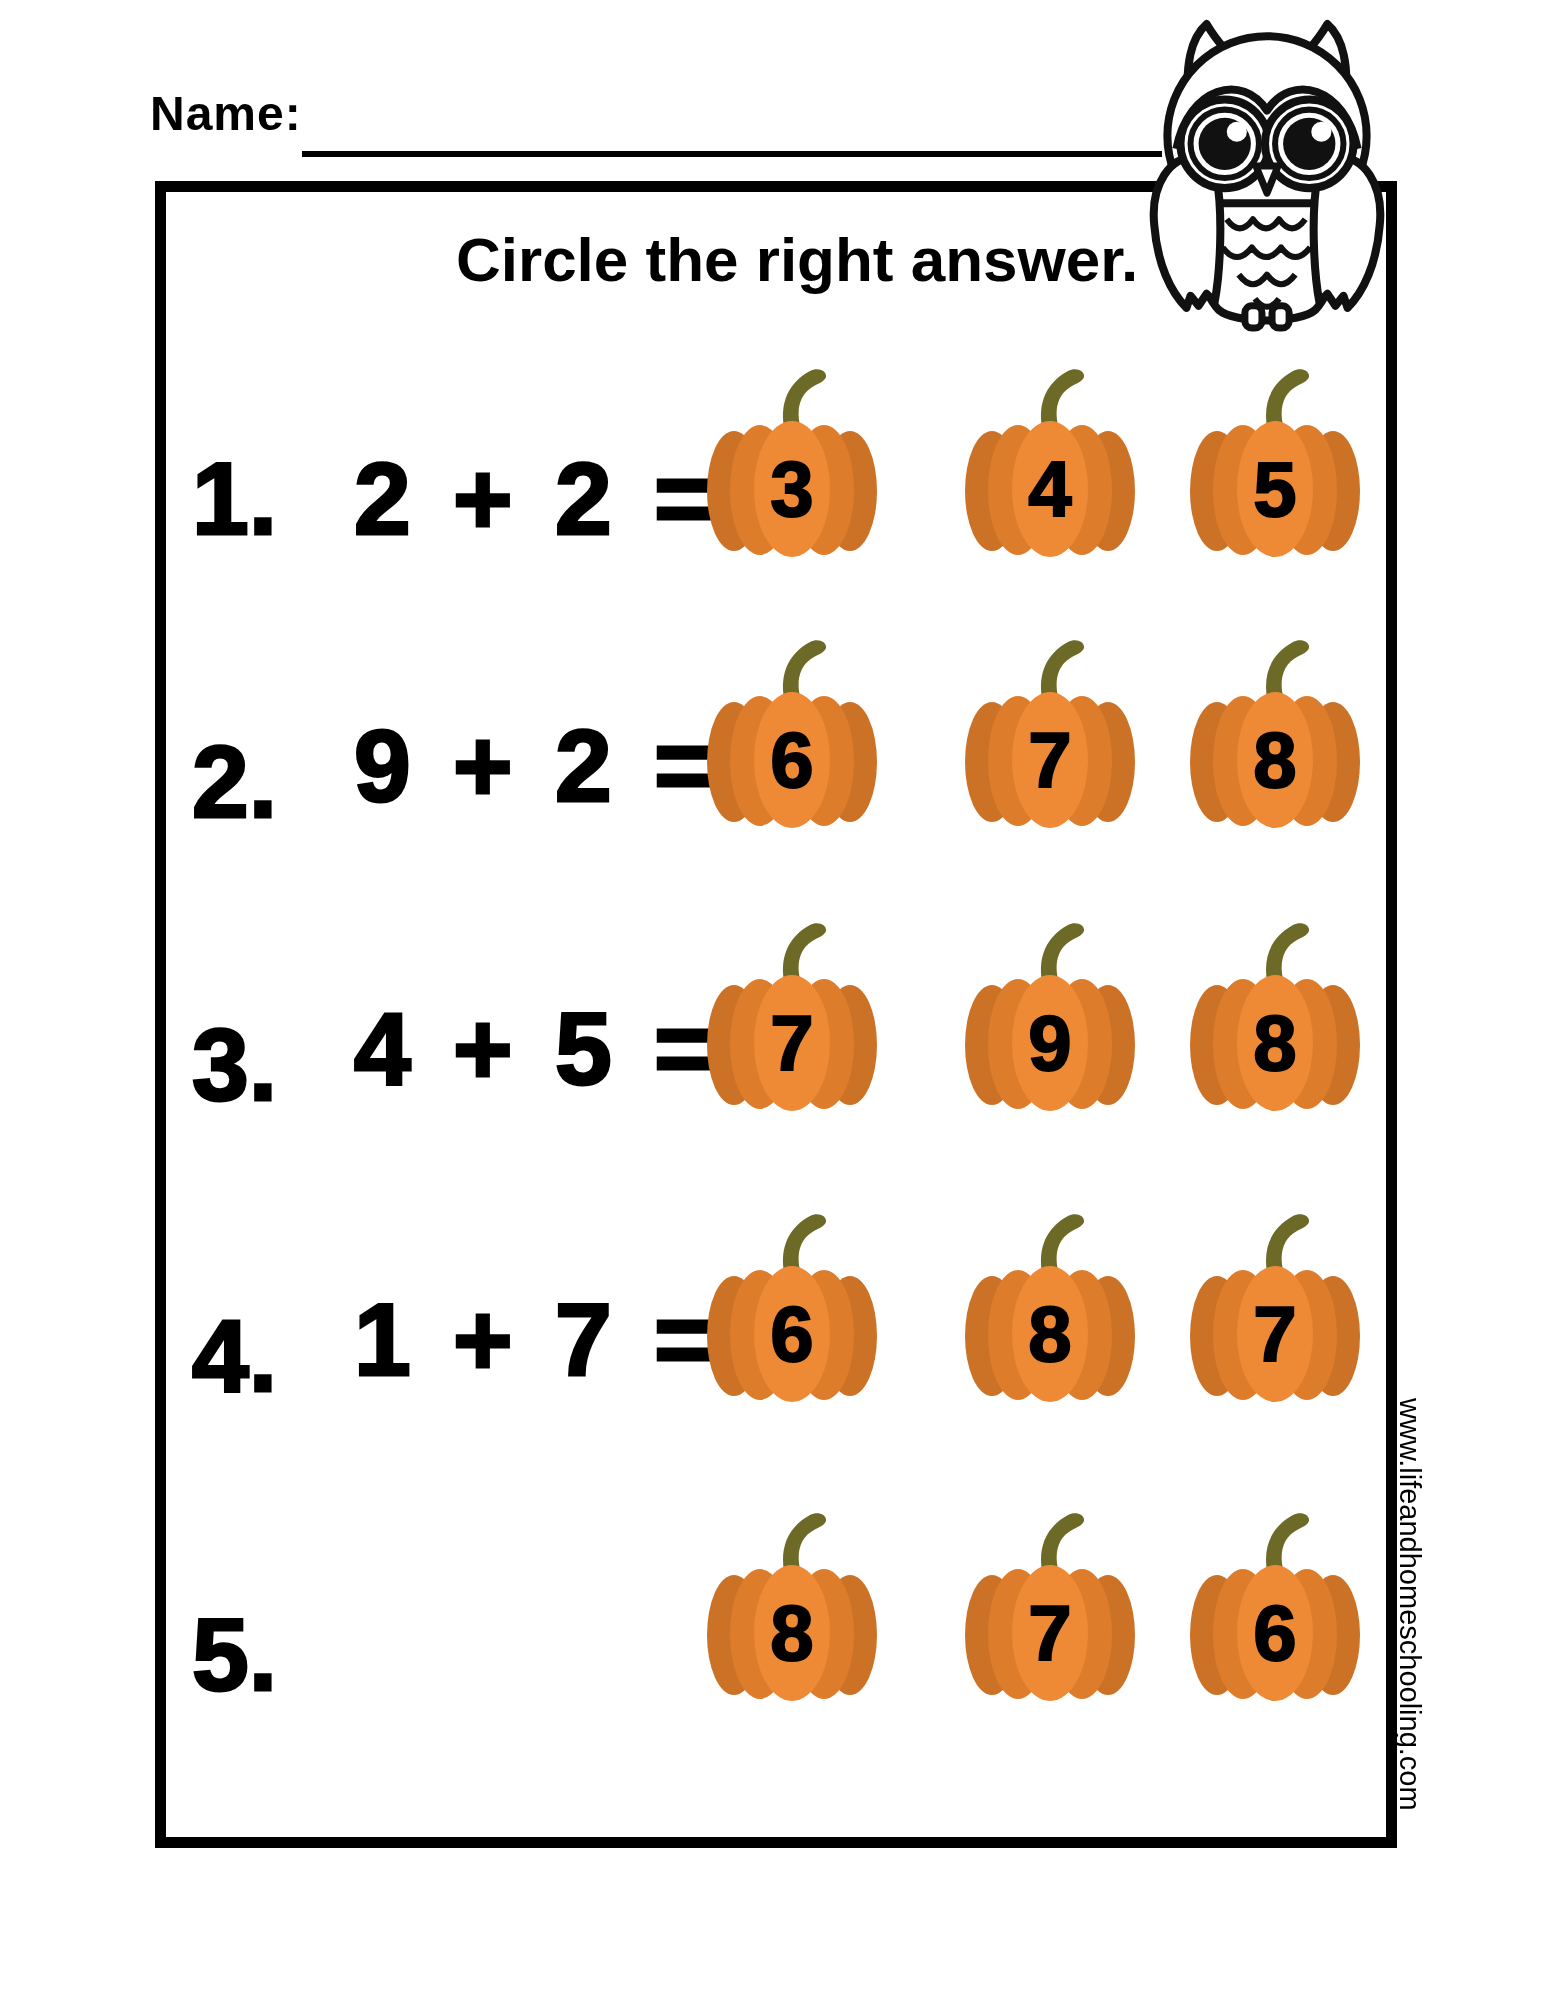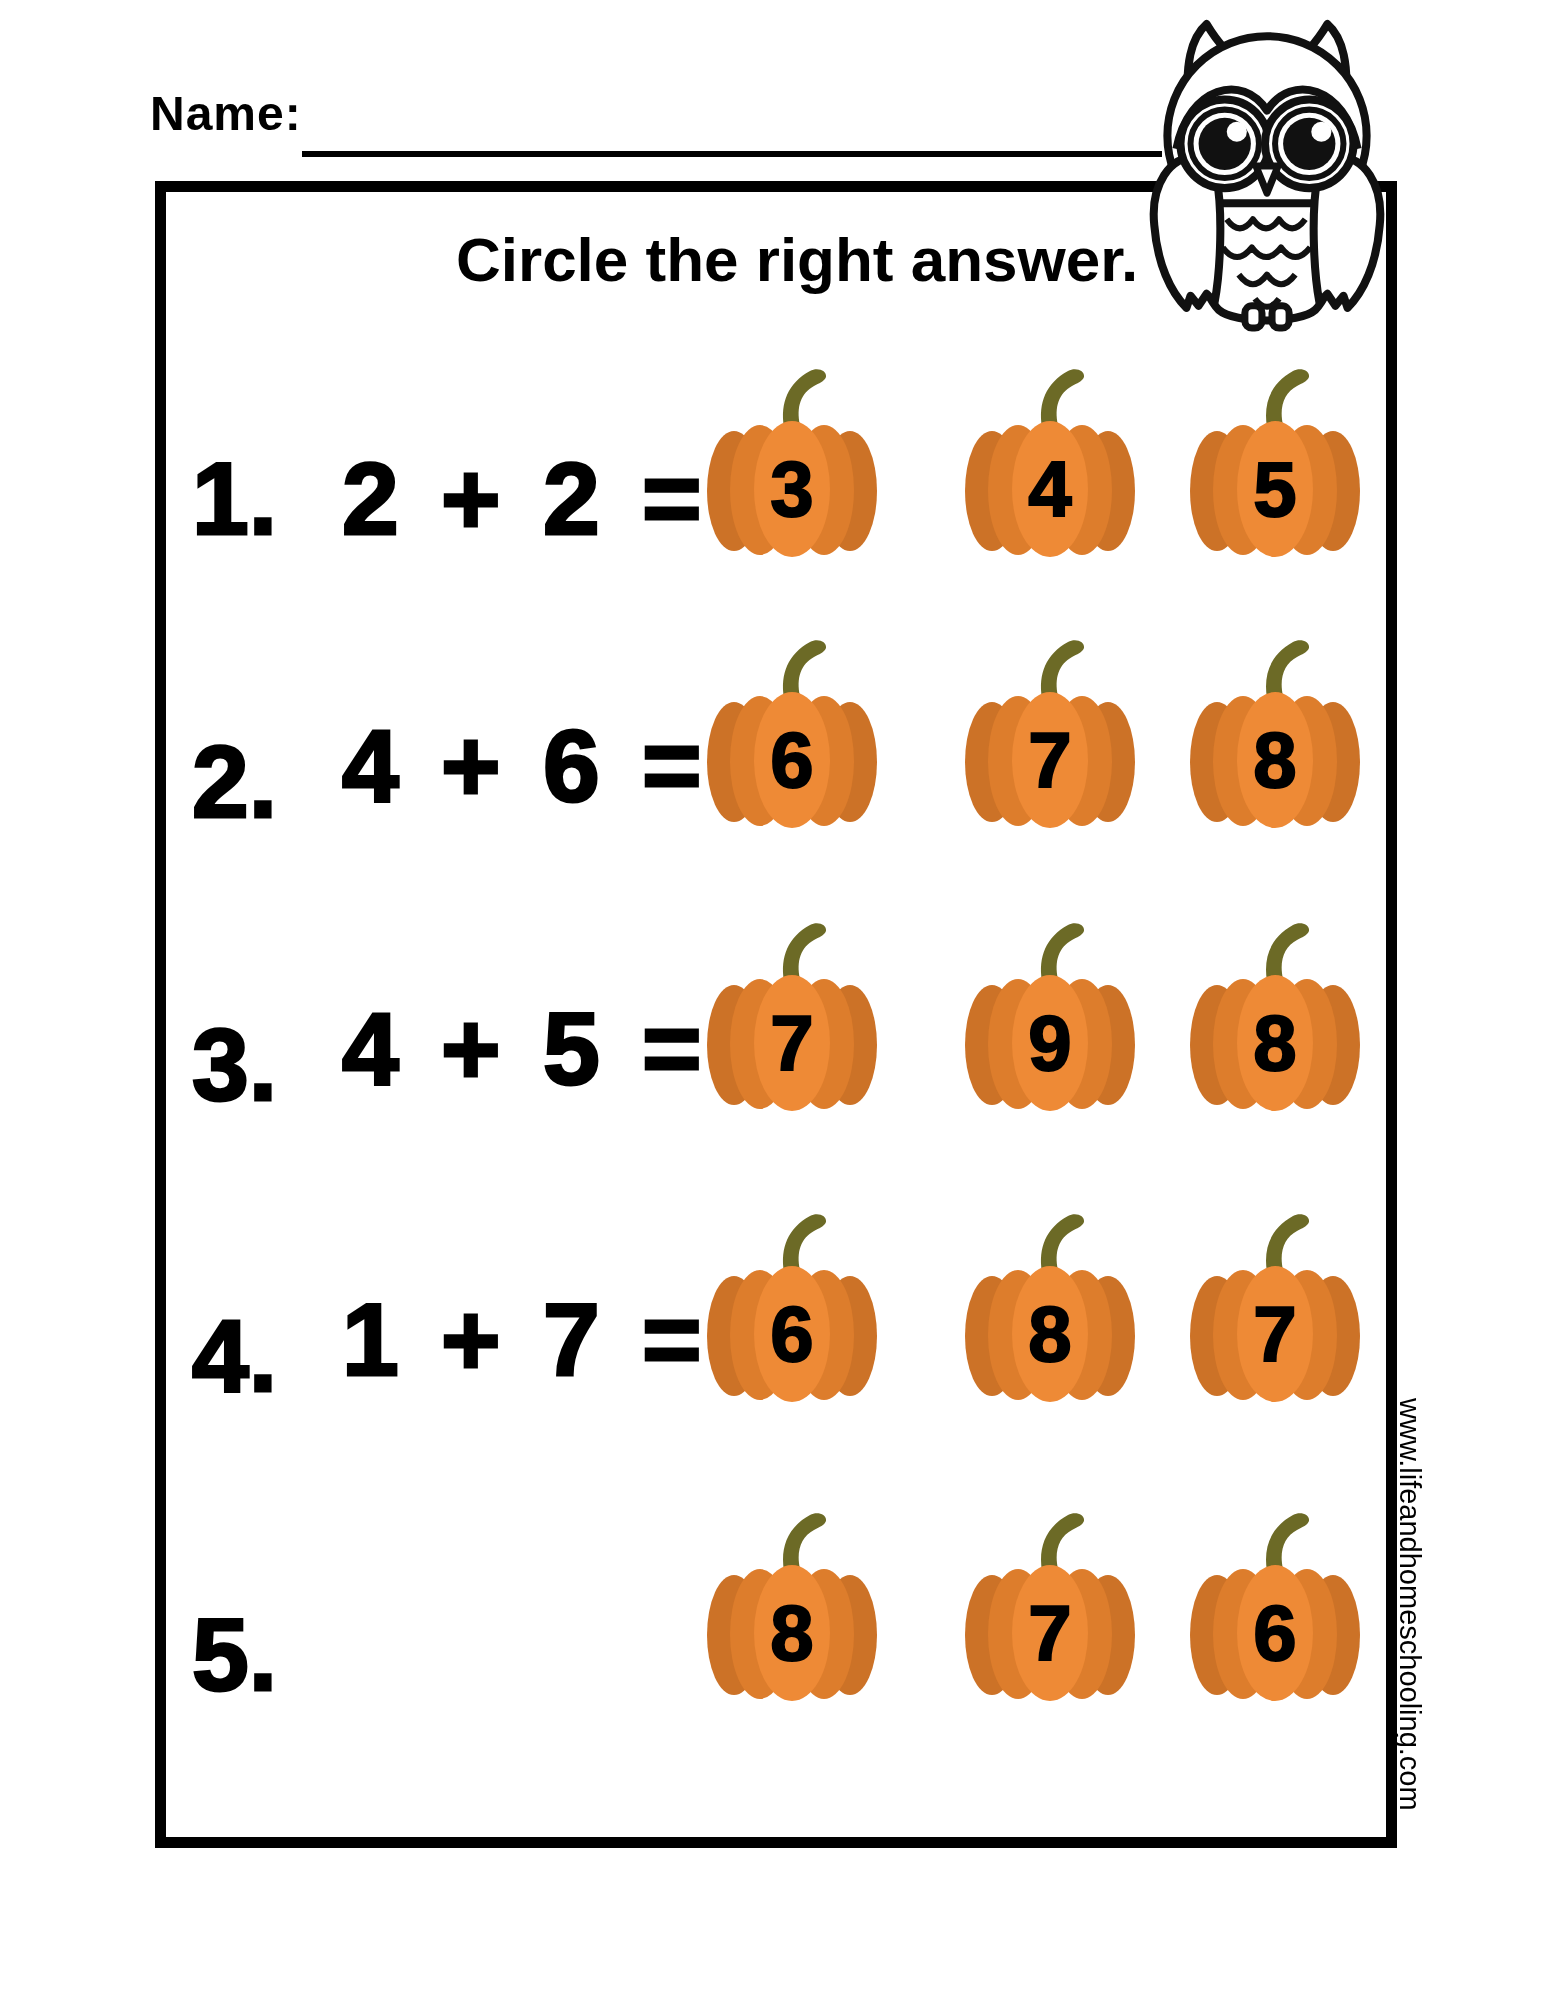"2 + 2 =" .eq { margin-left: none -> 12px }
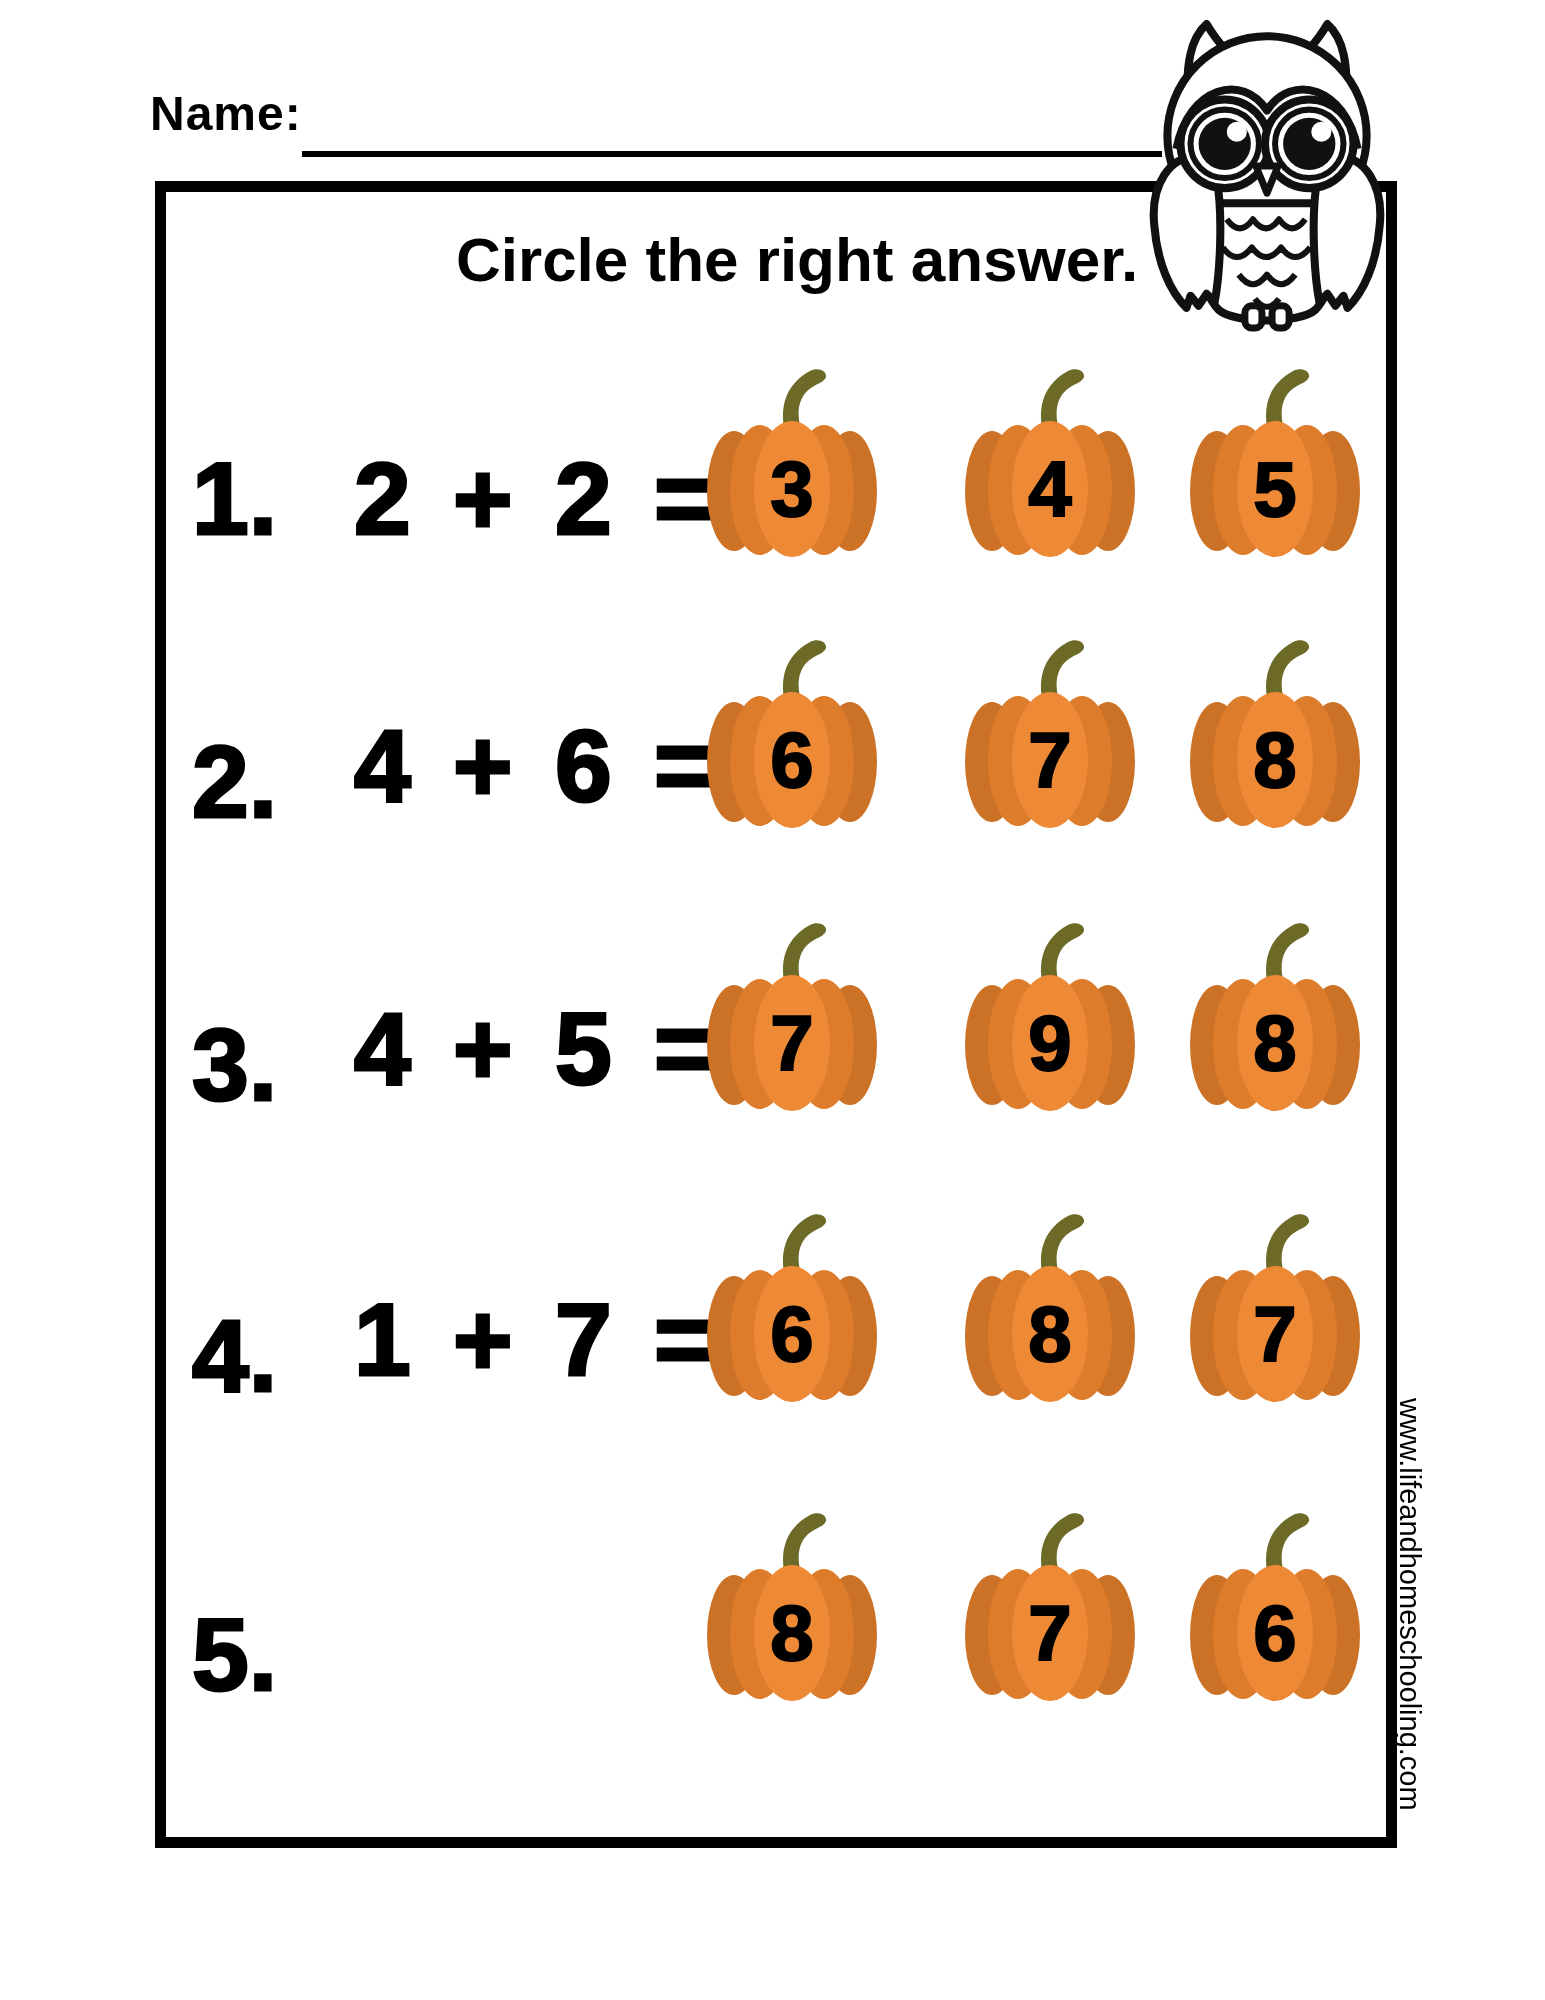"4 + 6 =" span.eq { text: 4 + 6 -> 9 + 2 }
